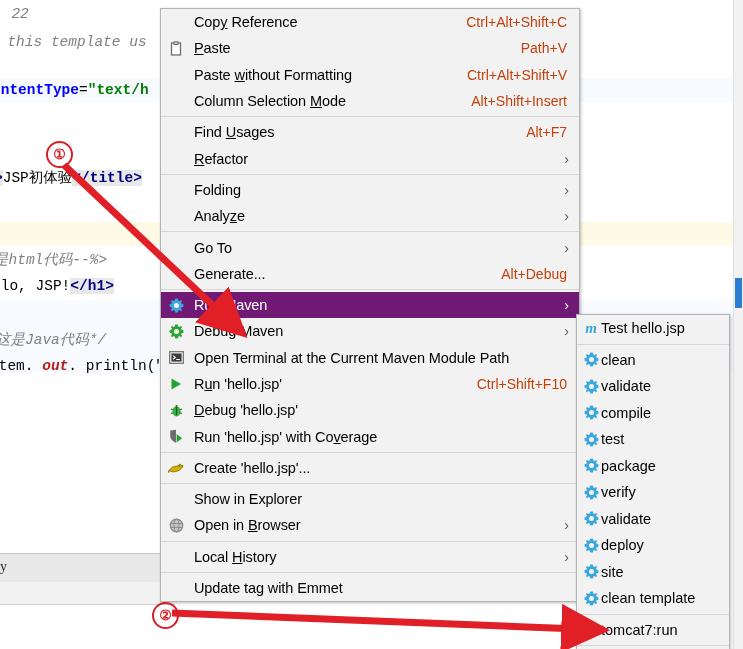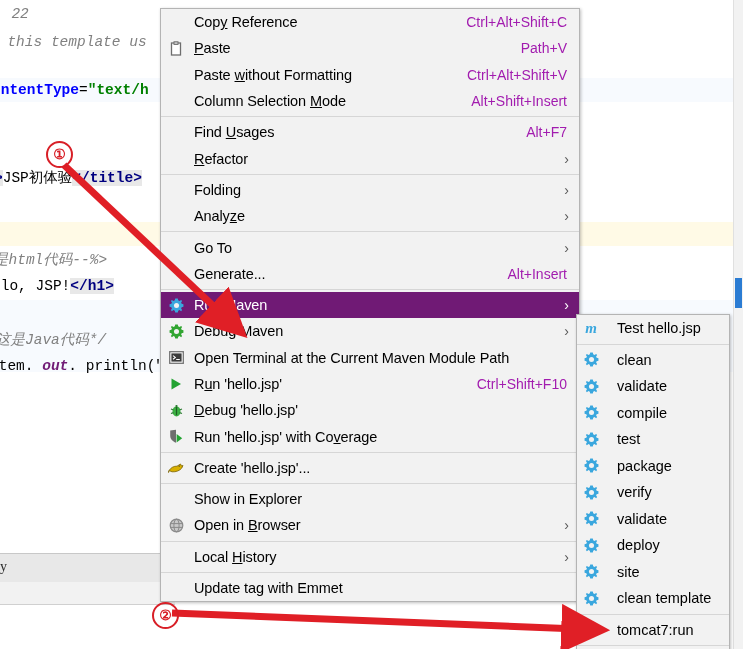"Ctrl+Alt+Shift+C" .mi .sc { color: #a21caf -> #c2410c }
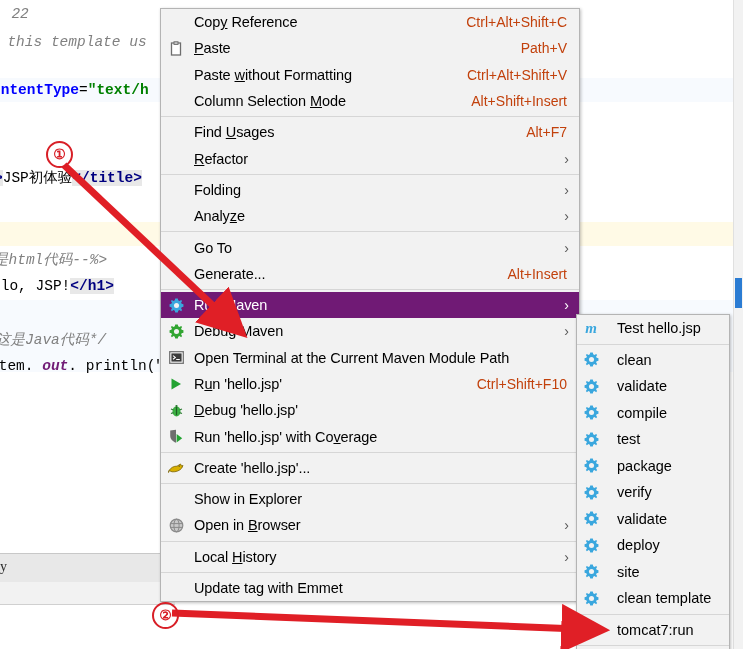"Alt+Insert" span.sc { text: Alt+Insert -> Alt+Debug }
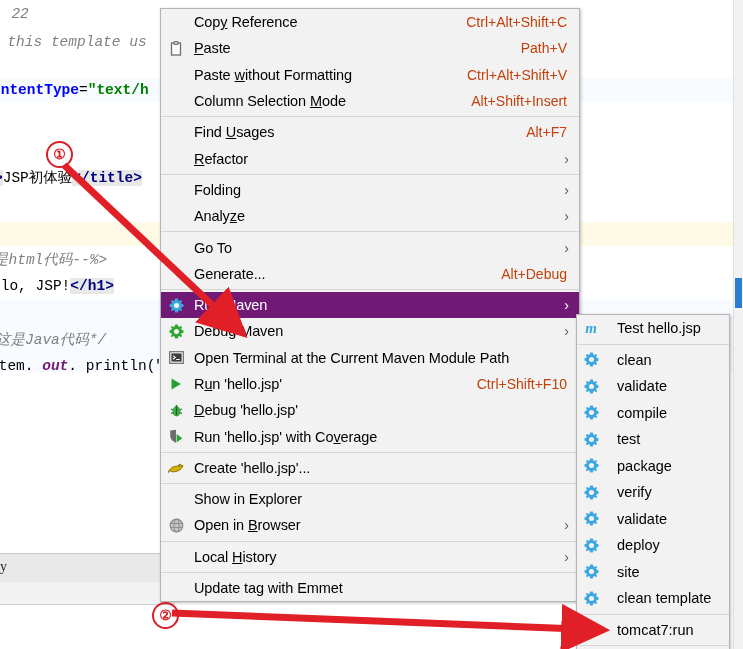"Test hello.jsp" .si .slb { margin-left: 40px -> 24px }
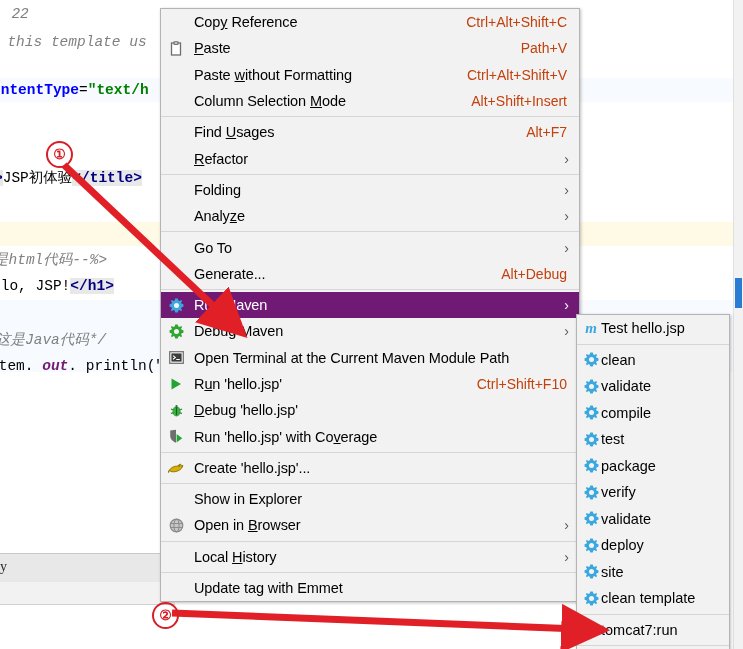"out" .c-field { color: #701a75 -> #b91c1c }
